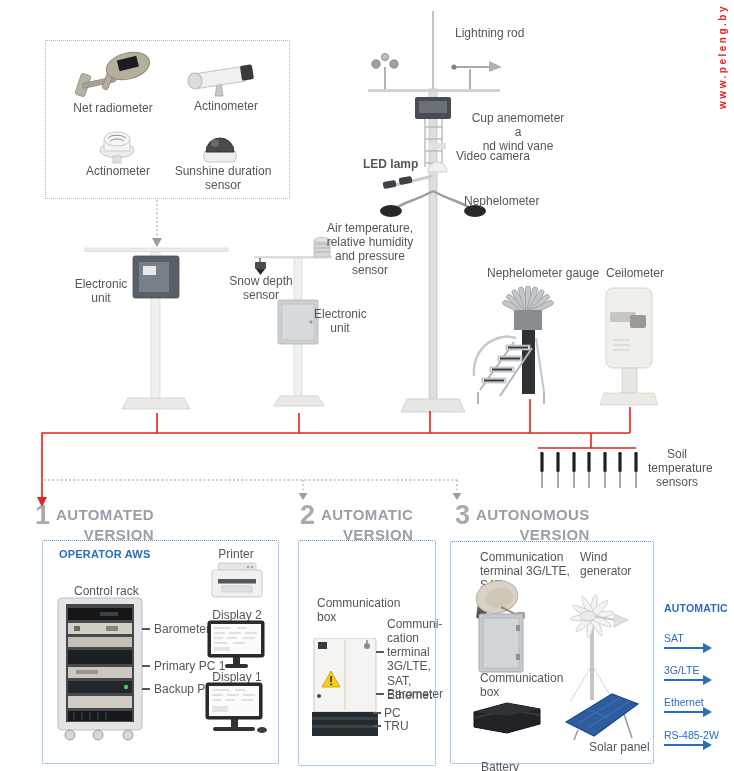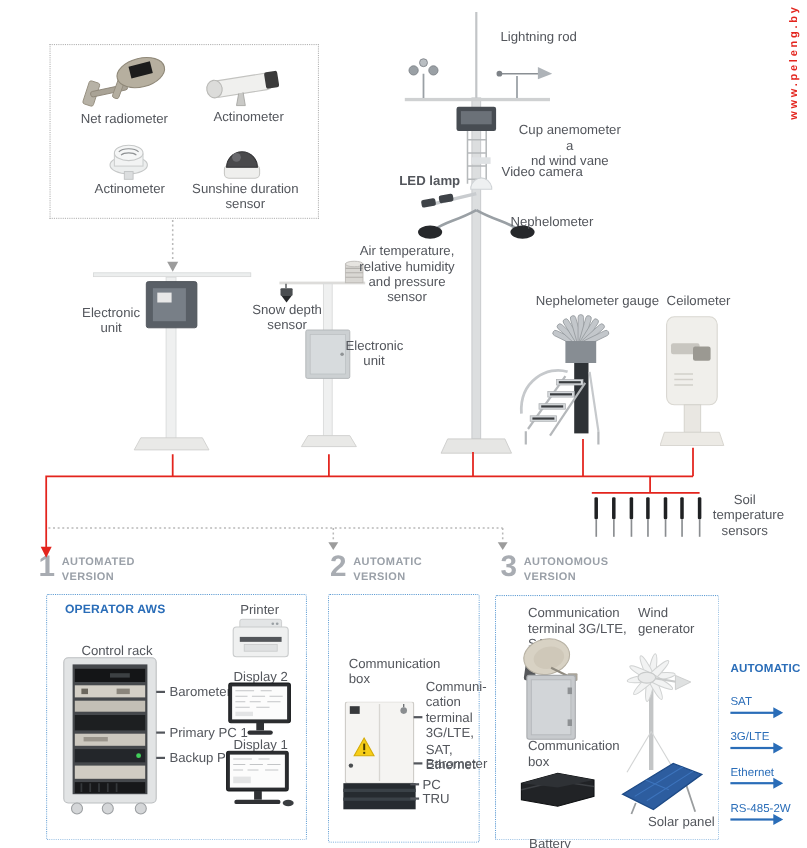"AUTOMATED" .ver-txt { font-size: 10px -> 15px; text-align: none -> right }
